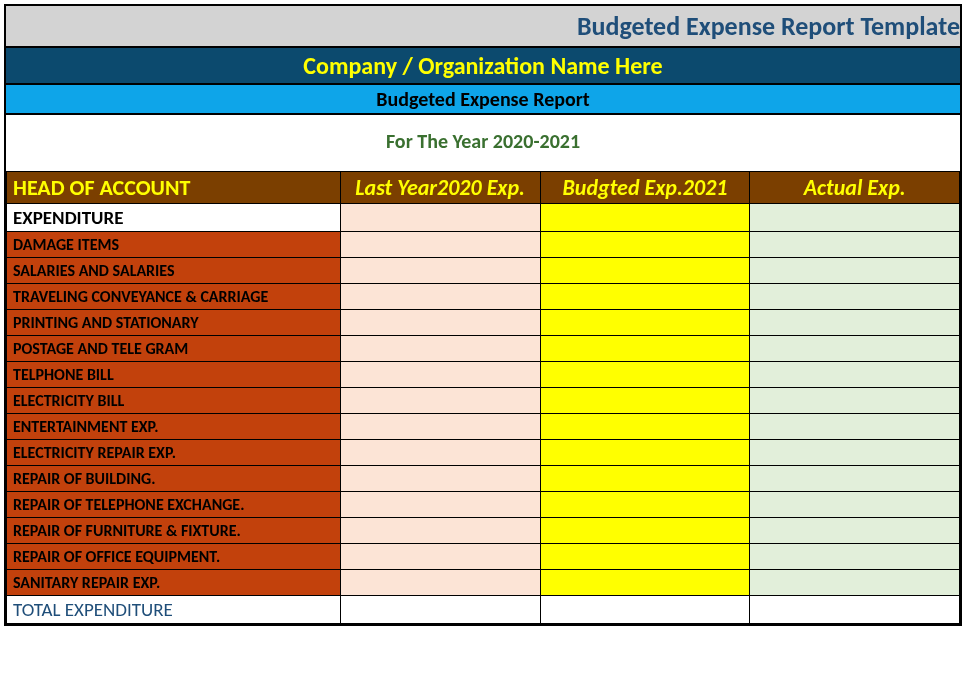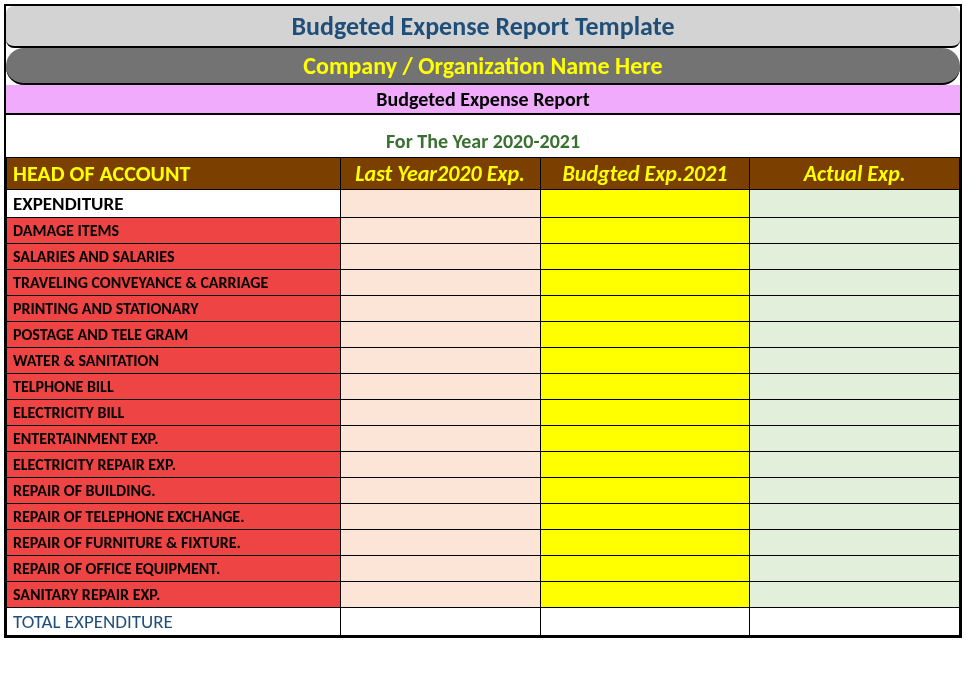"Budgeted Expense Report Template" .title-bar { border-radius: 8px -> none; text-align: center -> right }
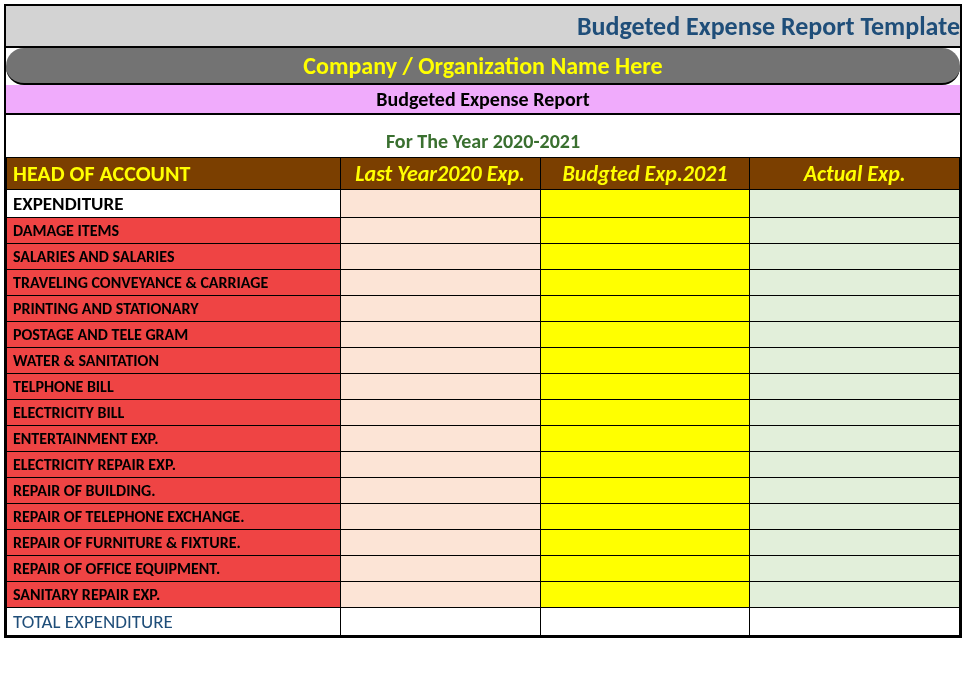"Company / Organization Name Here" .company-bar { background: #737373 -> #0c4a6e; border-radius: 18px -> none }
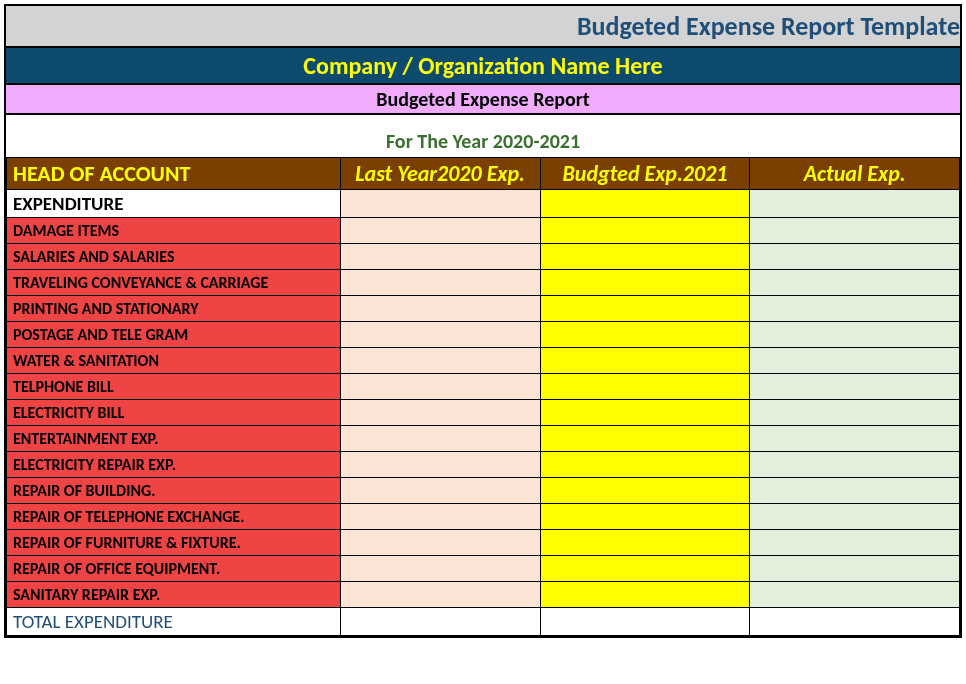"Budgeted Expense Report" .report-title-bar { background: #f0abfc -> #0ea5e9 }
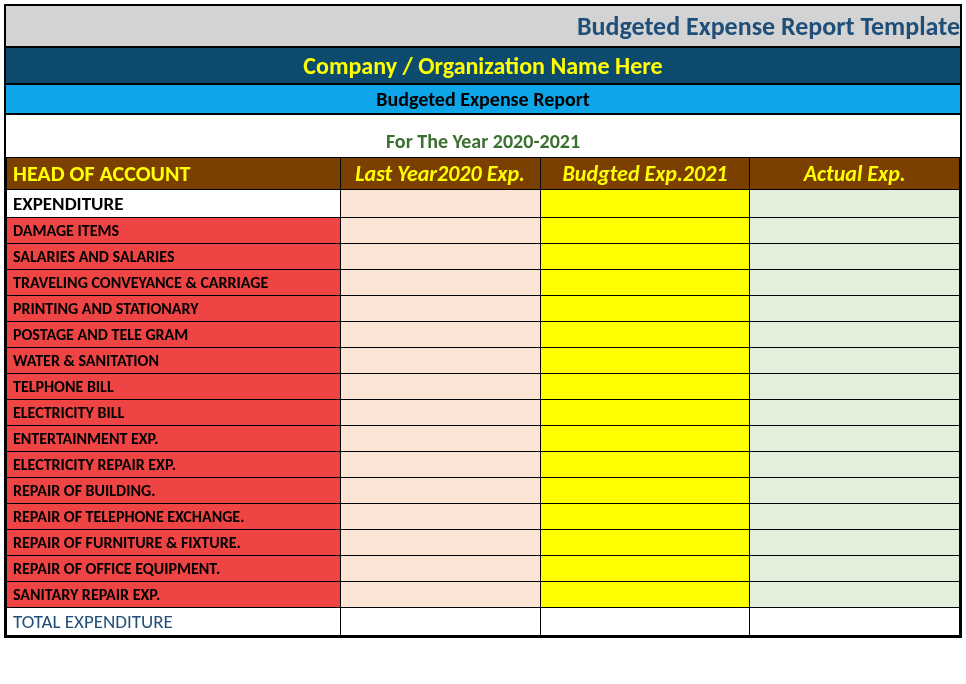"For The Year 2020-2021" .year-bar { padding: 14px 0 4px 0 -> 14px 0 18px 0 }
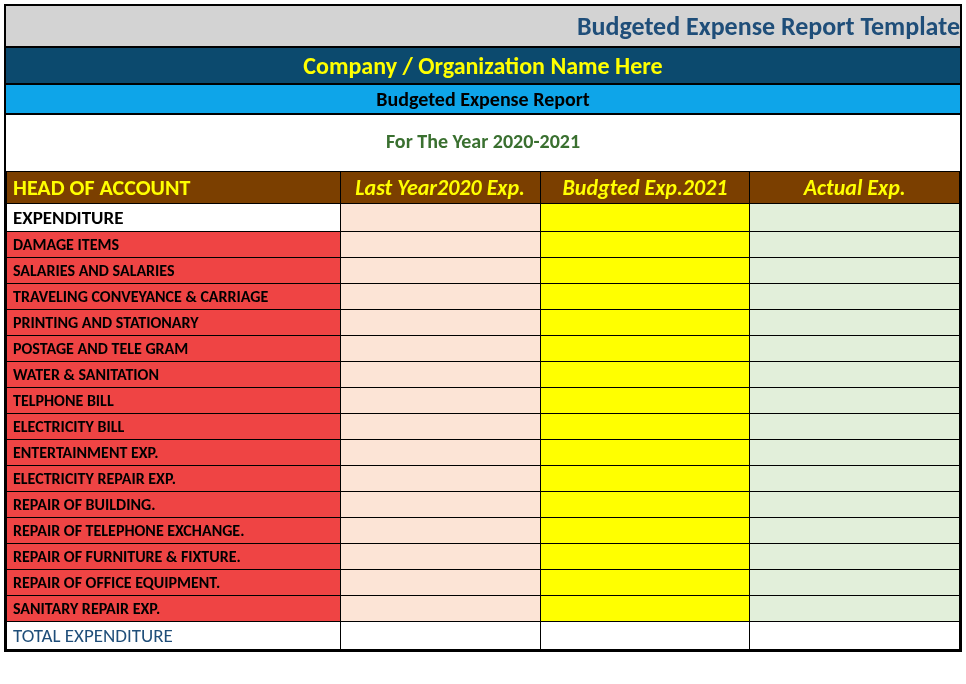"DAMAGE ITEMS" .data-row td:first-child { background: #ef4444 -> #c2410c }
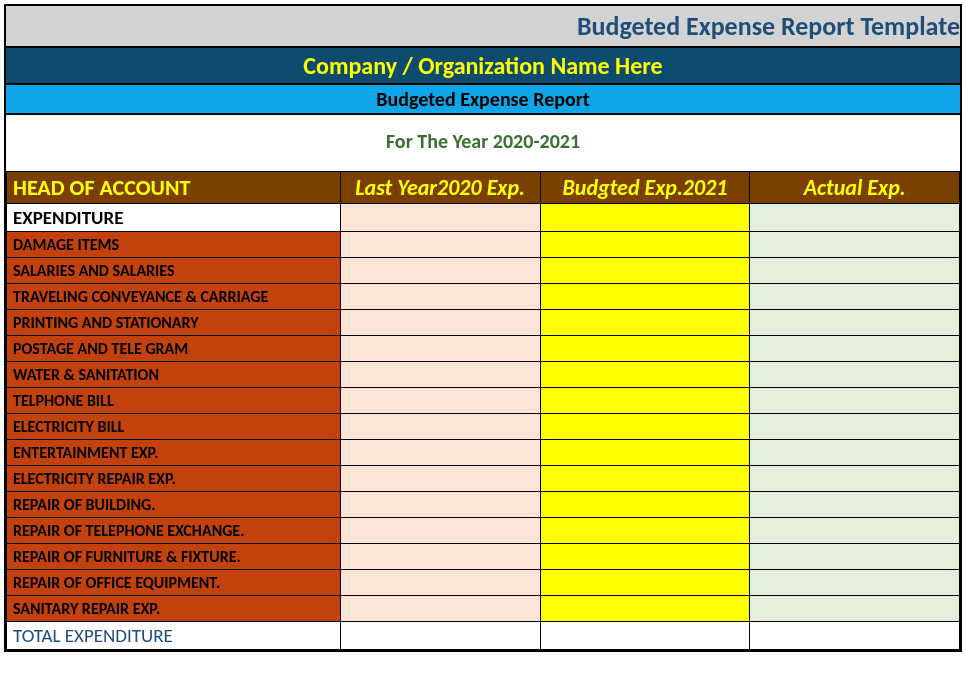"WATER & SANITATION" tr.data-row { html: <tr> <td>WATER &amp; SANITATION</td> <td></td> <td></td> <td></td> </tr> -> none }
